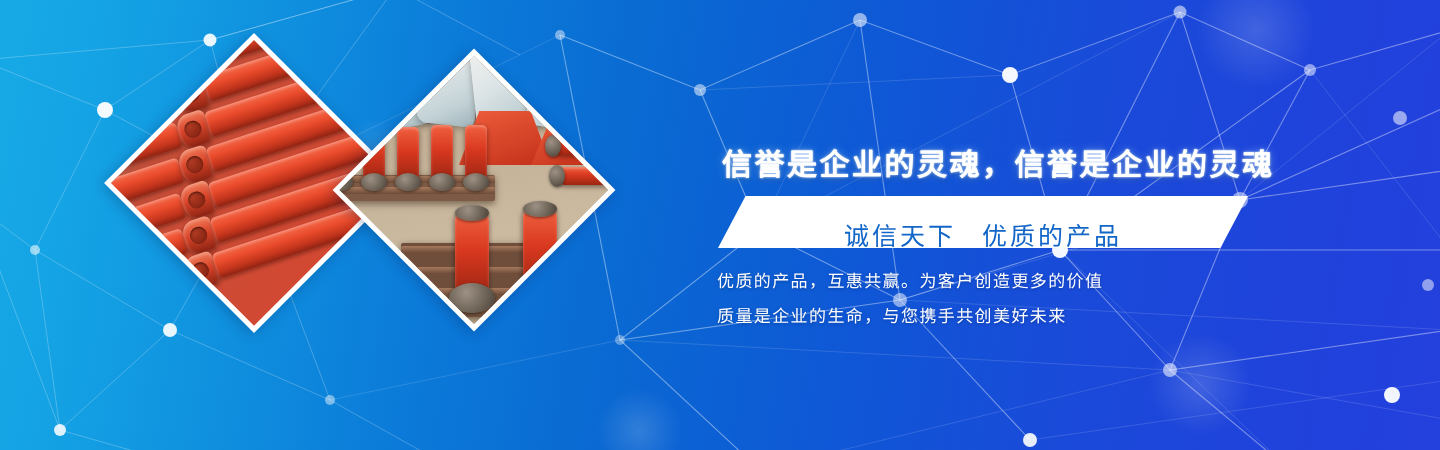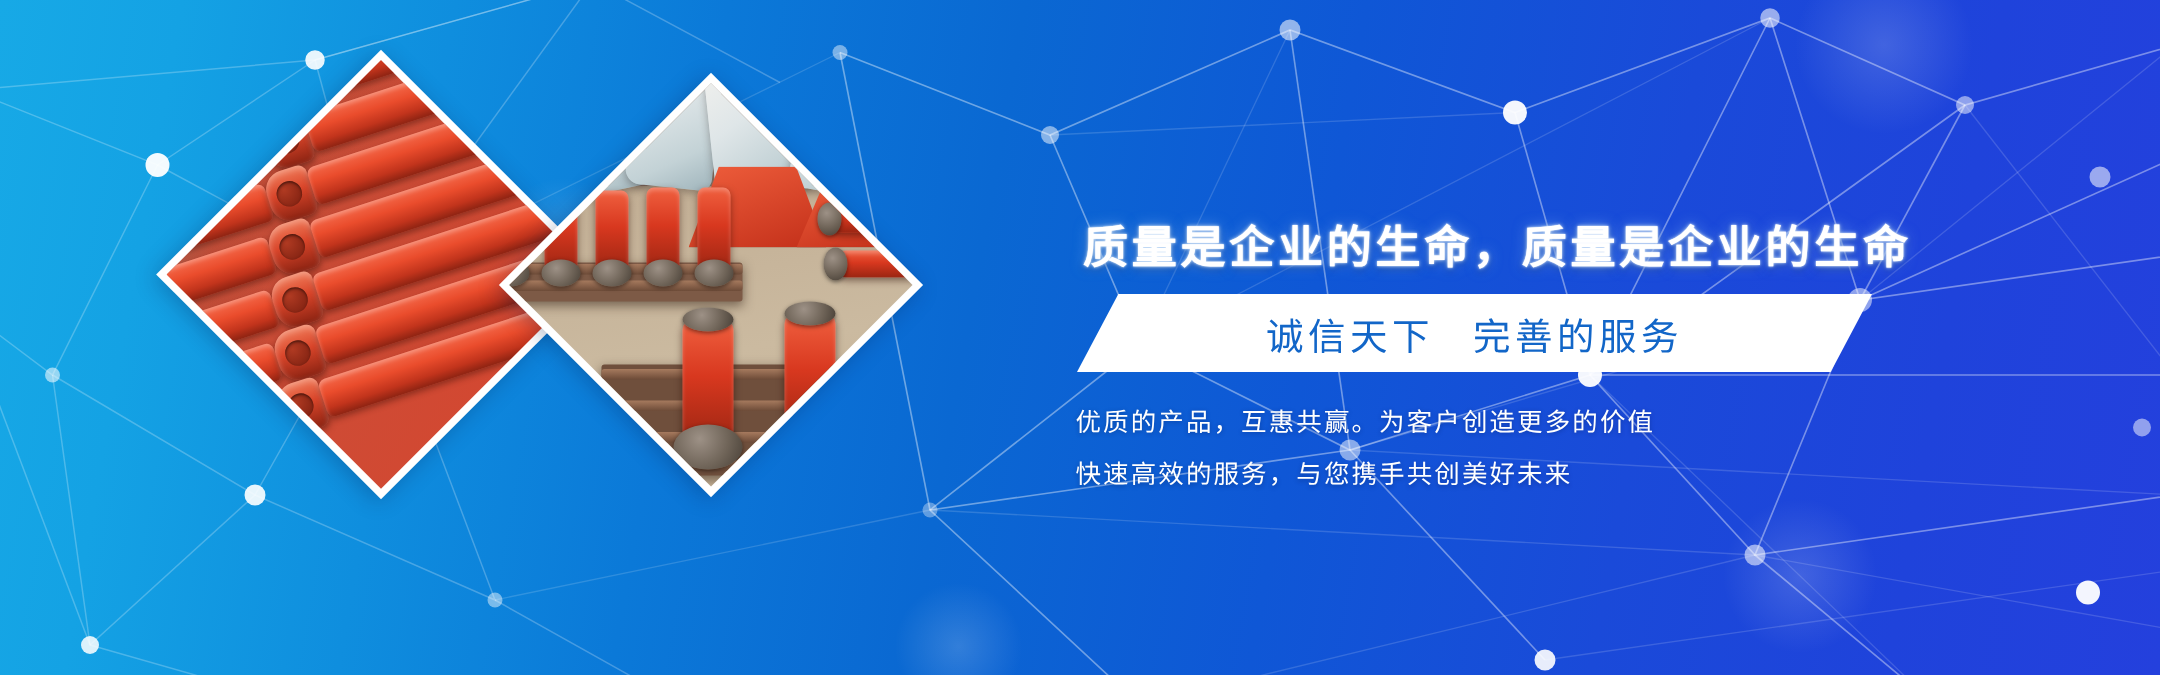"质量是企业的生命，质量是企业的生命" div.headline { text: 质量是企业的生命，质量是企业的生命 -> 信誉是企业的灵魂，信誉是企业的灵魂 }
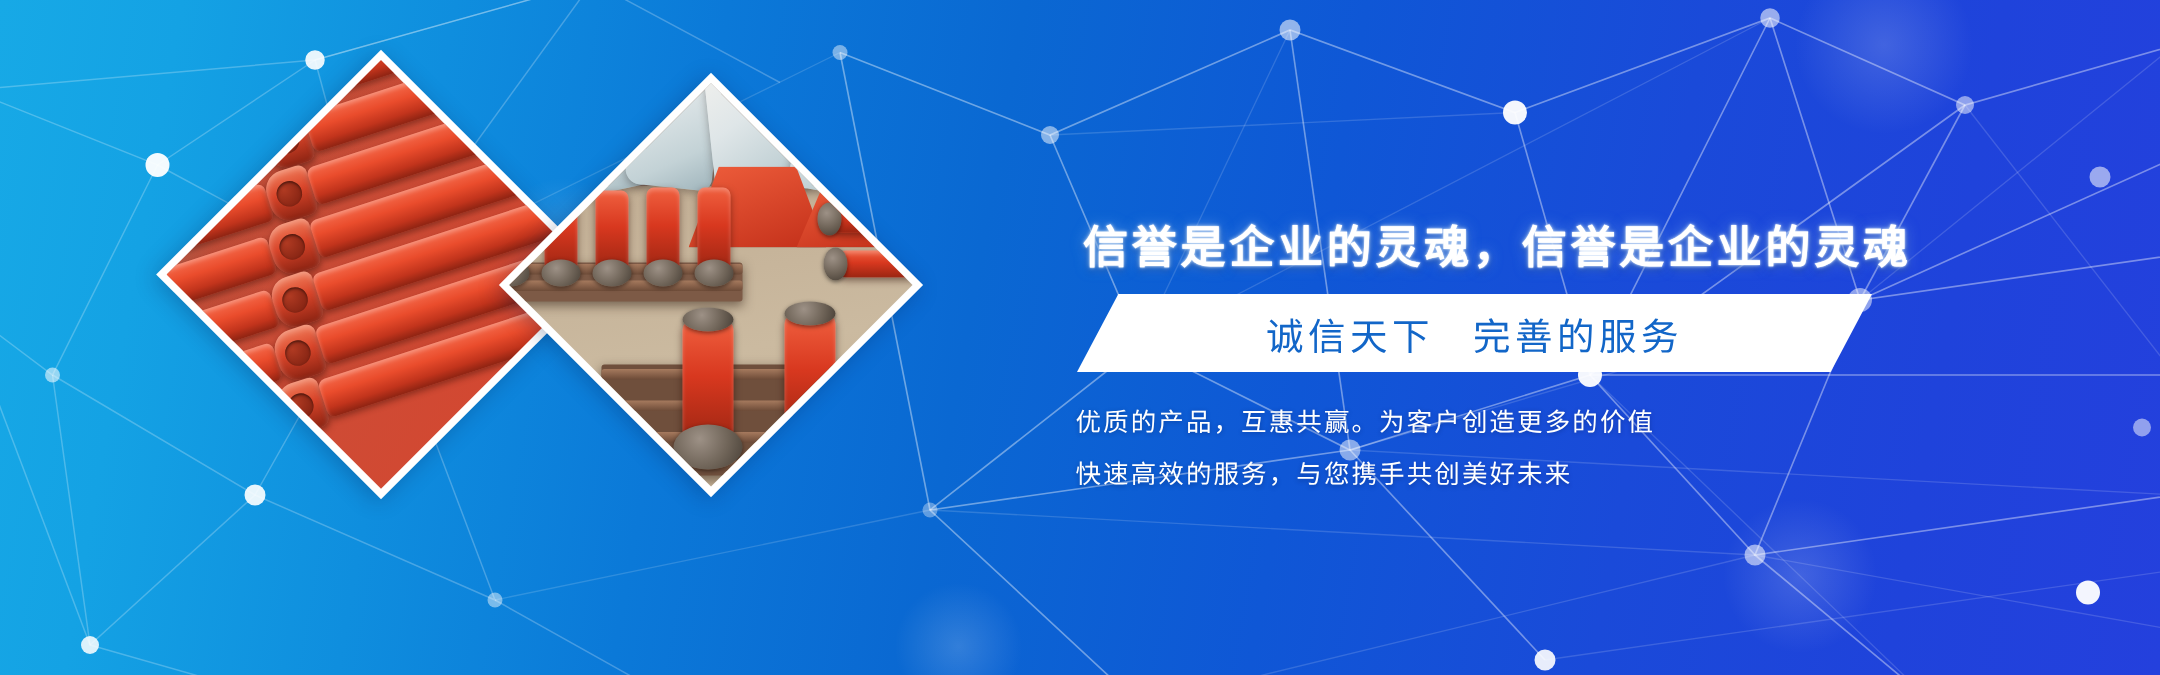"诚信天下" .ribbon-text { top: 0 -> 12px }
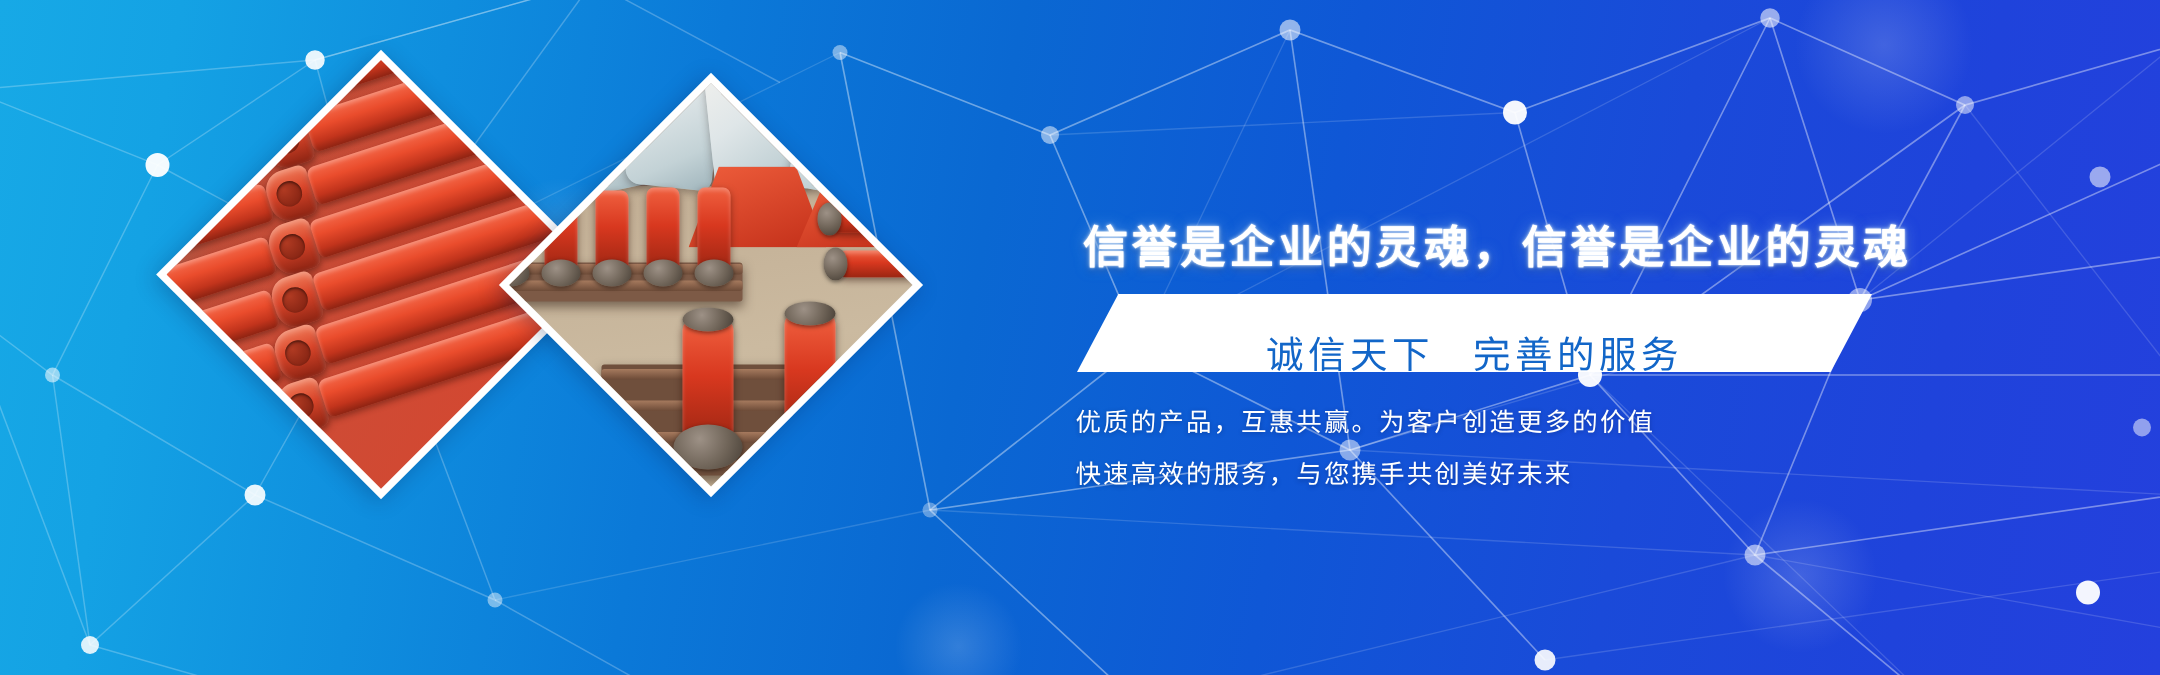"完善的服务" span { text: 完善的服务 -> 优质的产品 }
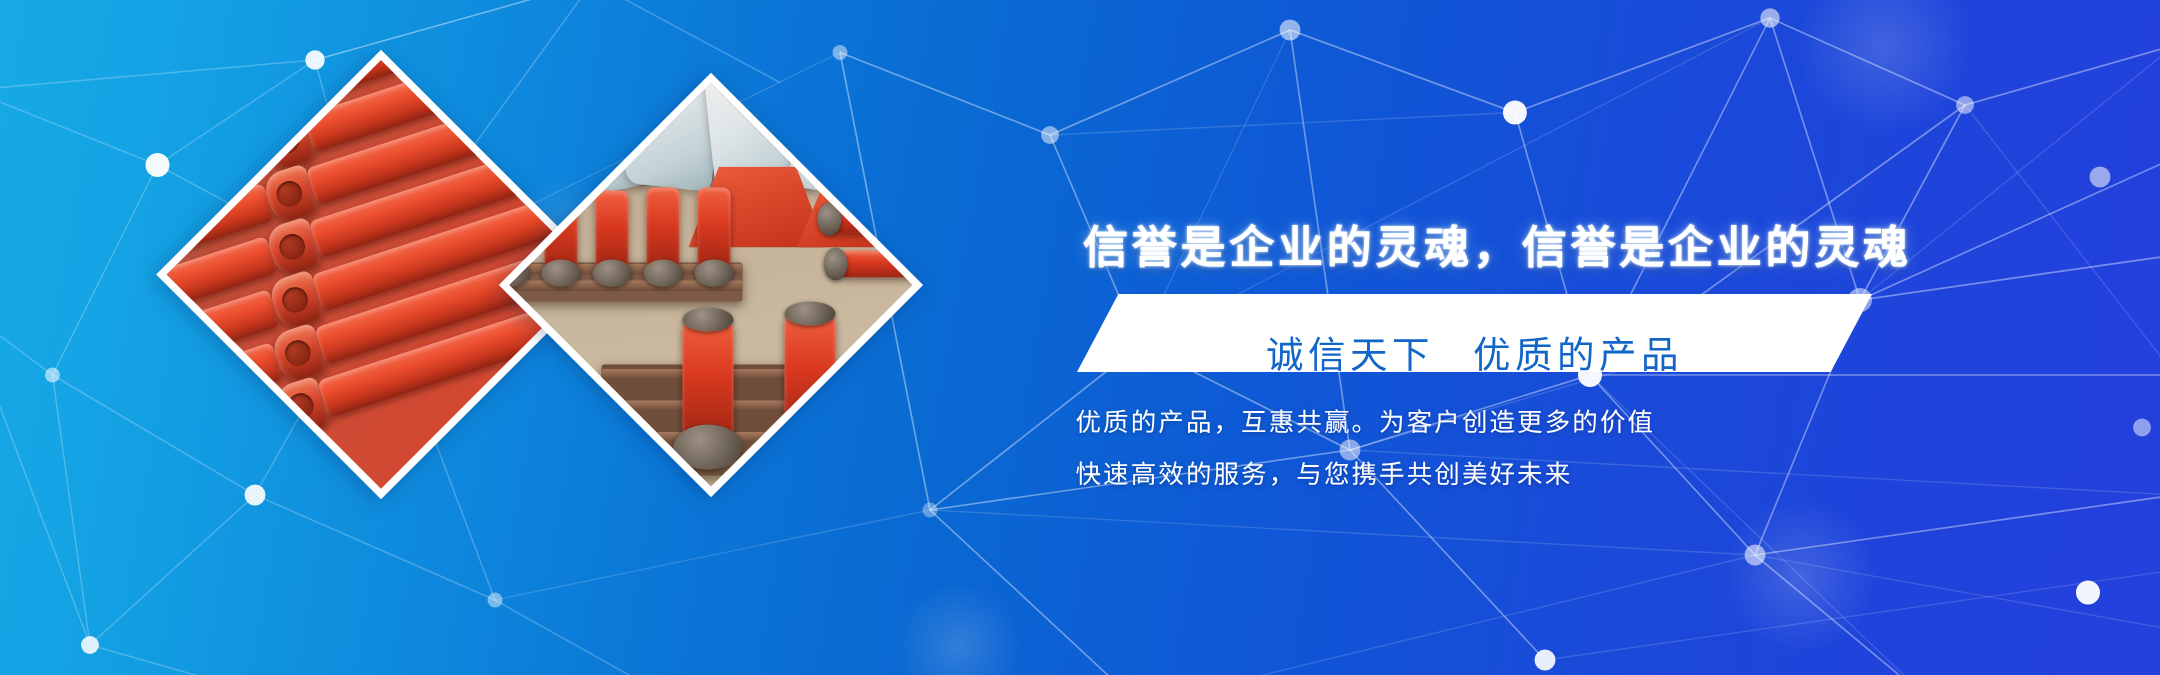"快速高效的服务，与您携手共创美好未来" div.sub { text: 快速高效的服务 -> 质量是企业的生命 }
